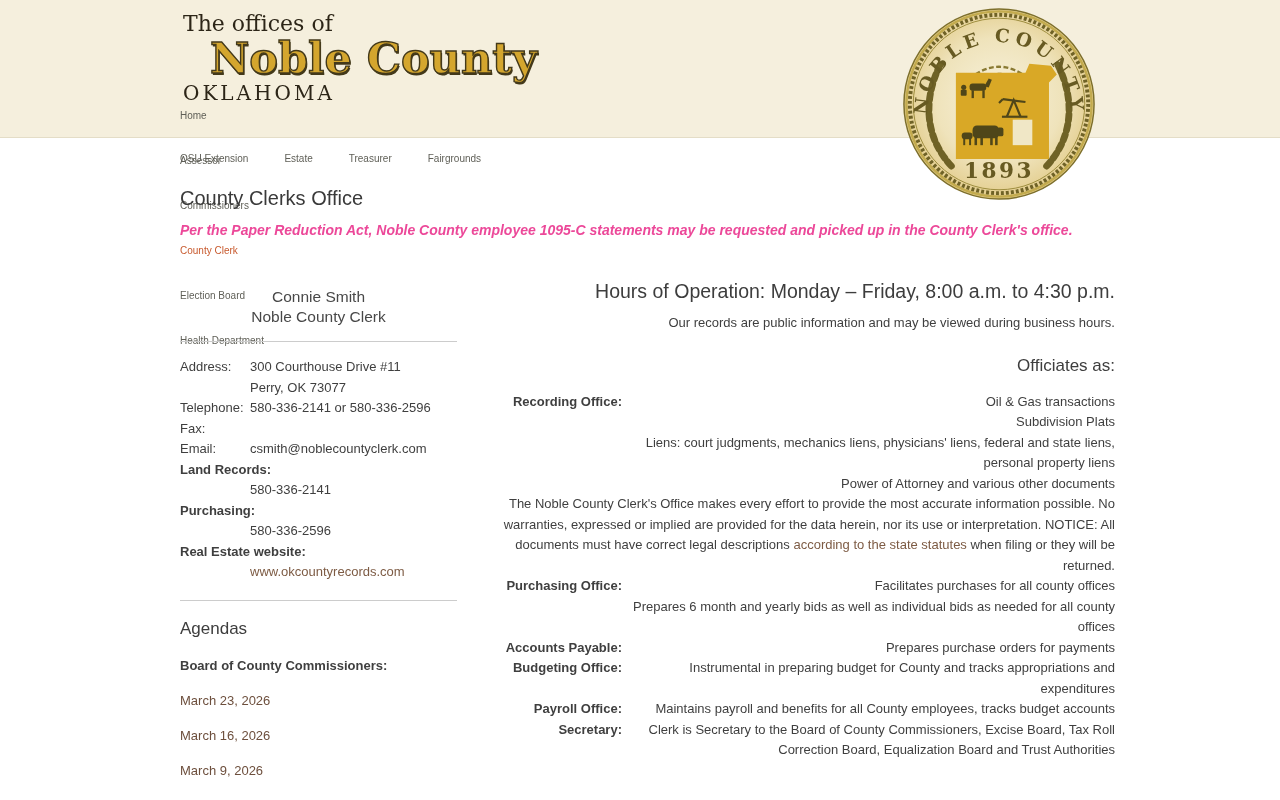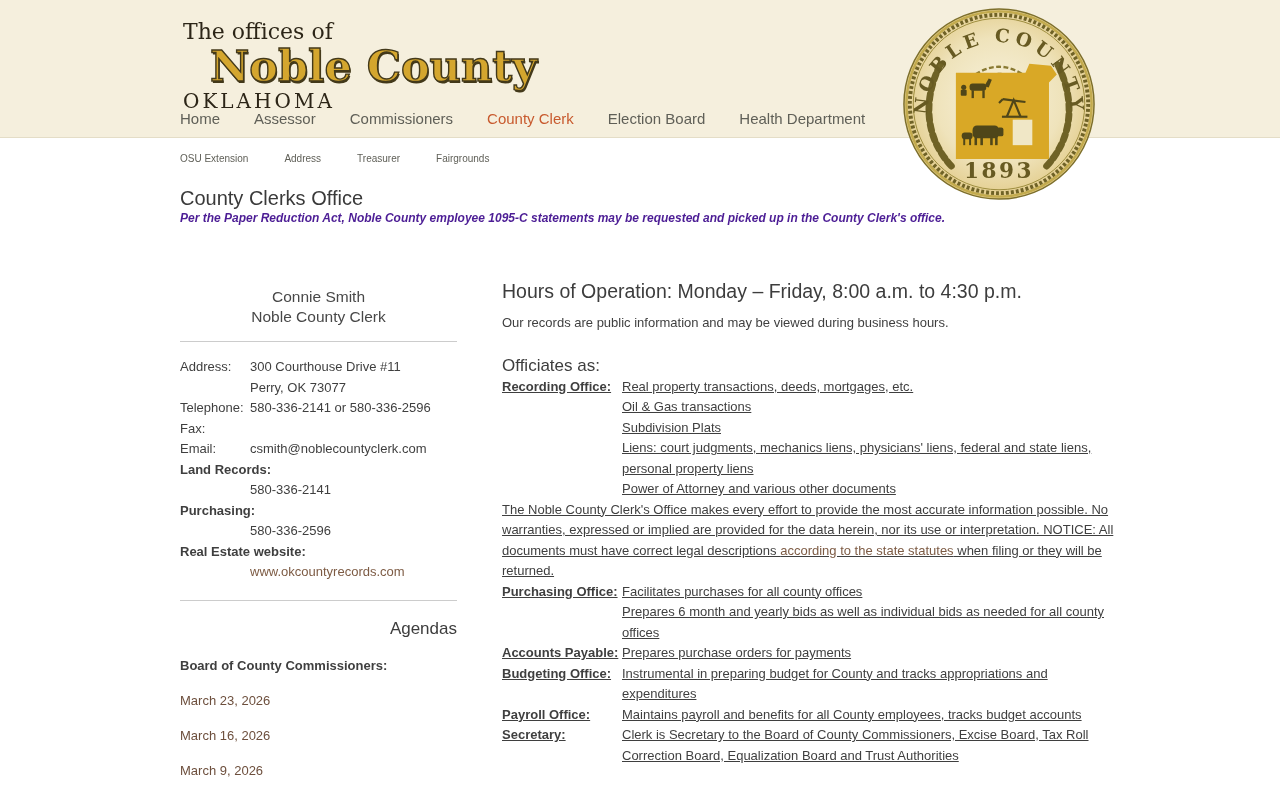"The offices of" .logo { top: 20px -> 12px }
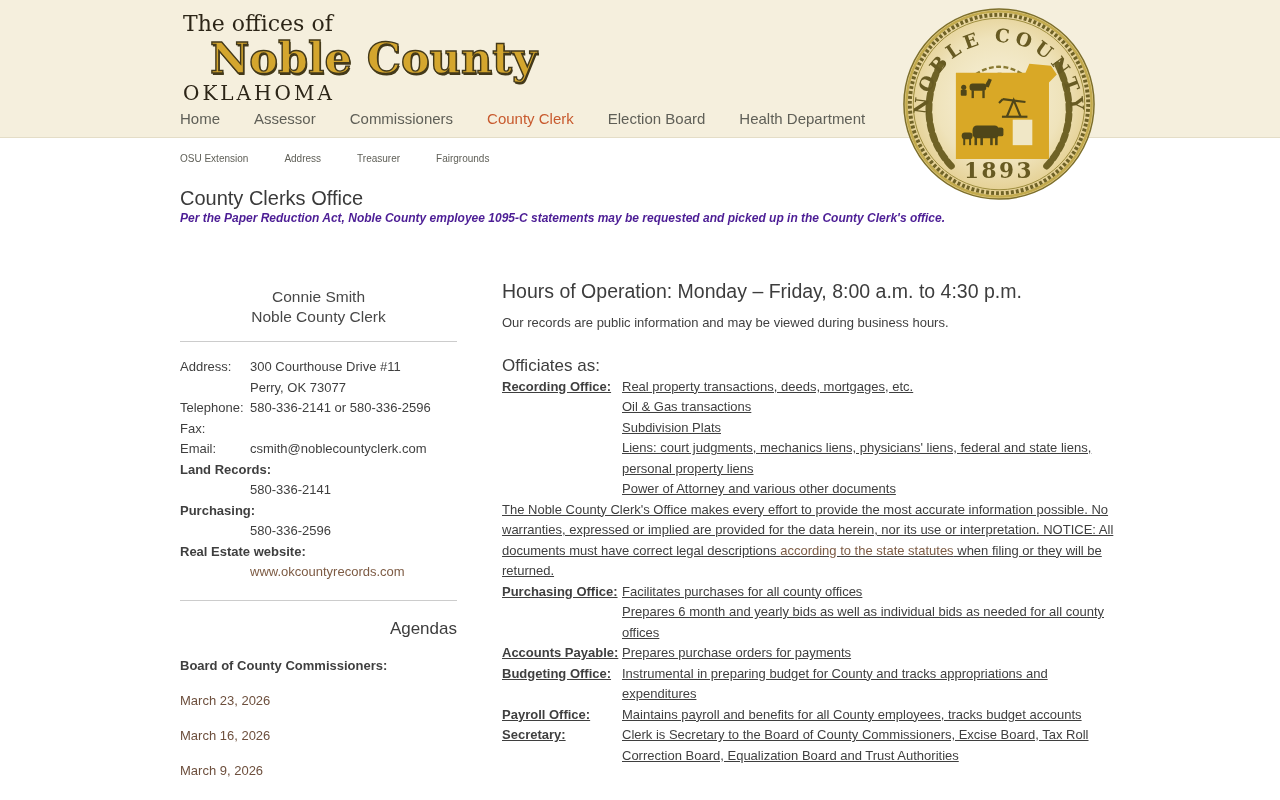"Home" .nav-primary { flex-direction: none -> column; font-size: 15px -> 10px }
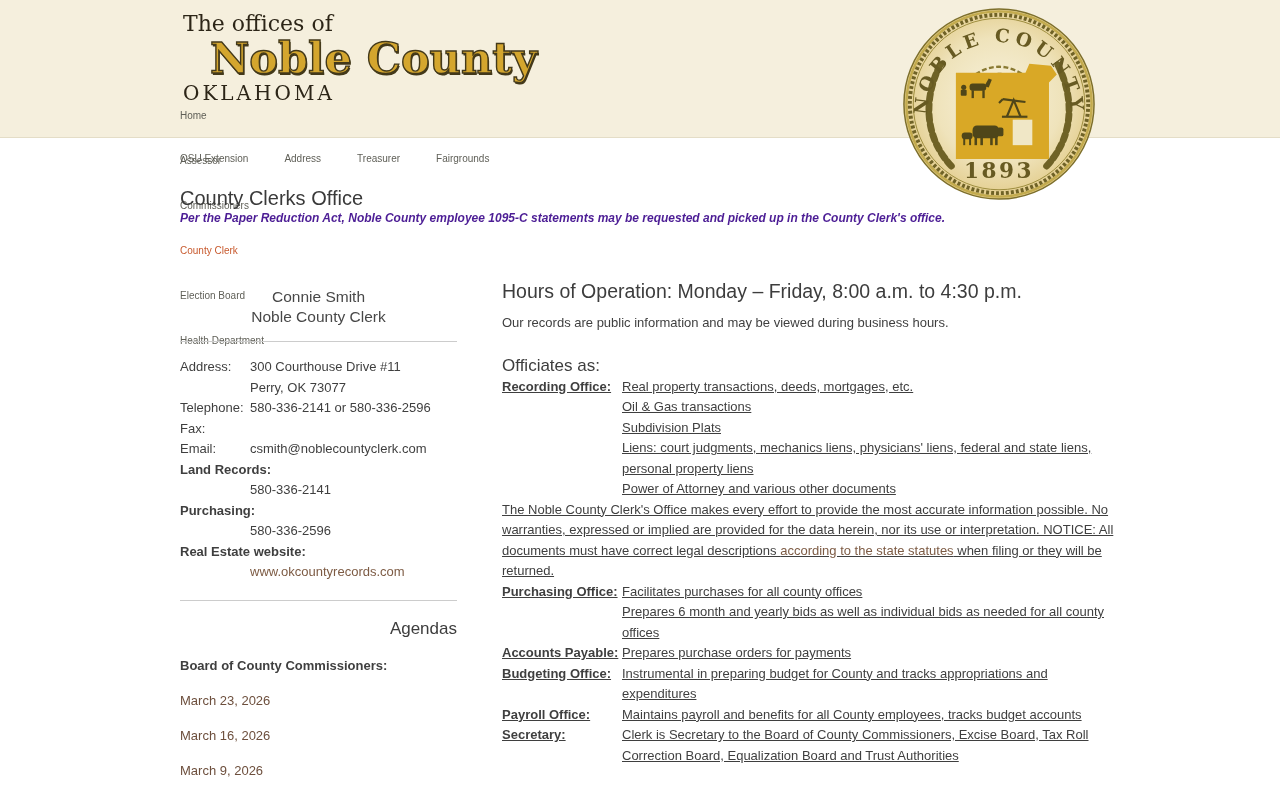"Address" span { text: Address -> Estate }
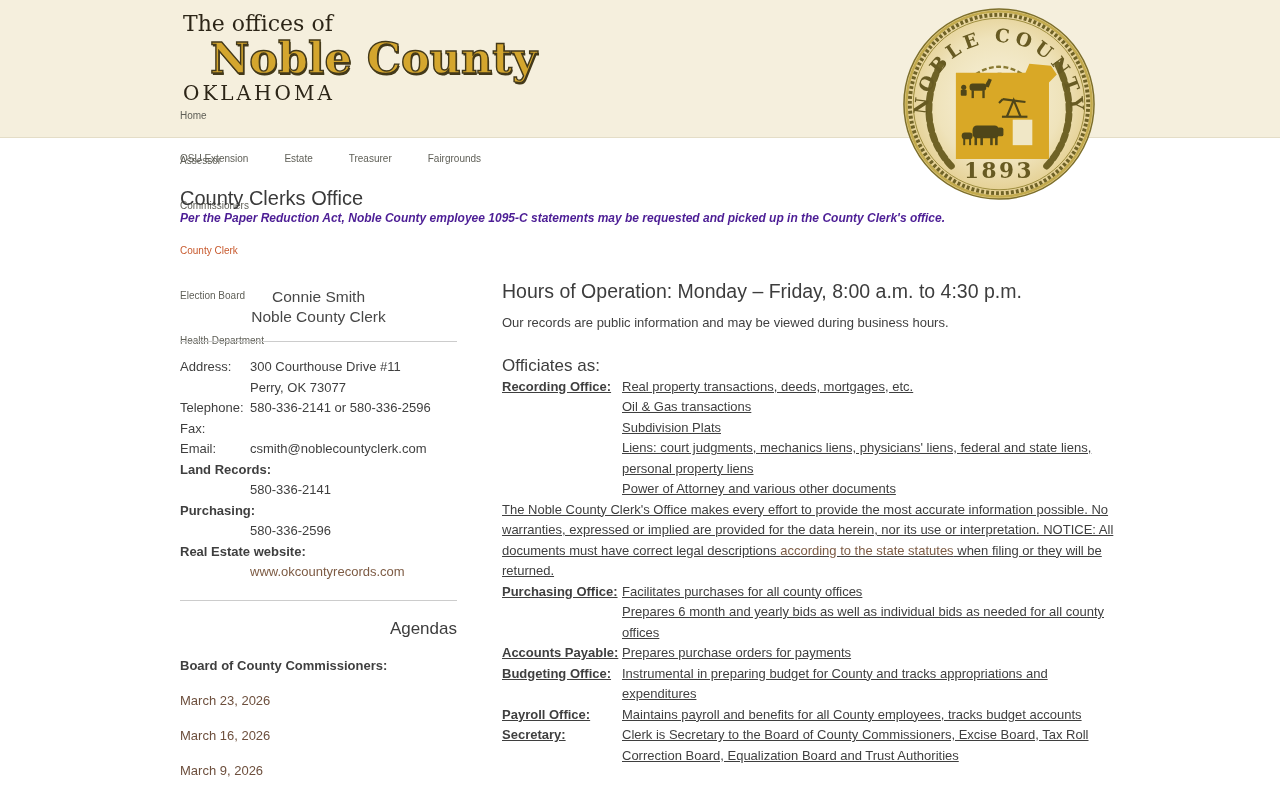"Per the Paper Reduction Act," .notice { color: #4c1d95 -> #ec4899; font-size: 12px -> 14px; top: 211px -> 222px }
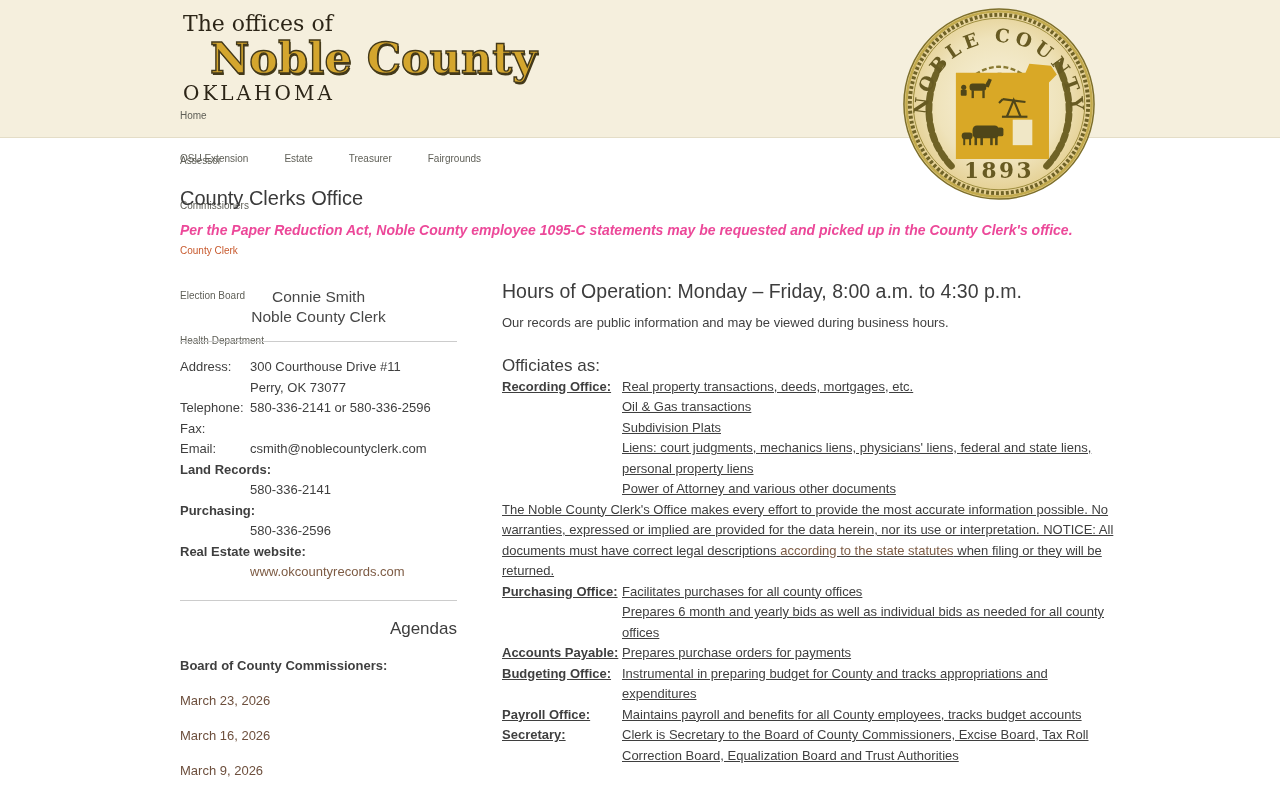"Hours of Operation: Monday –" .main { text-align: none -> right }
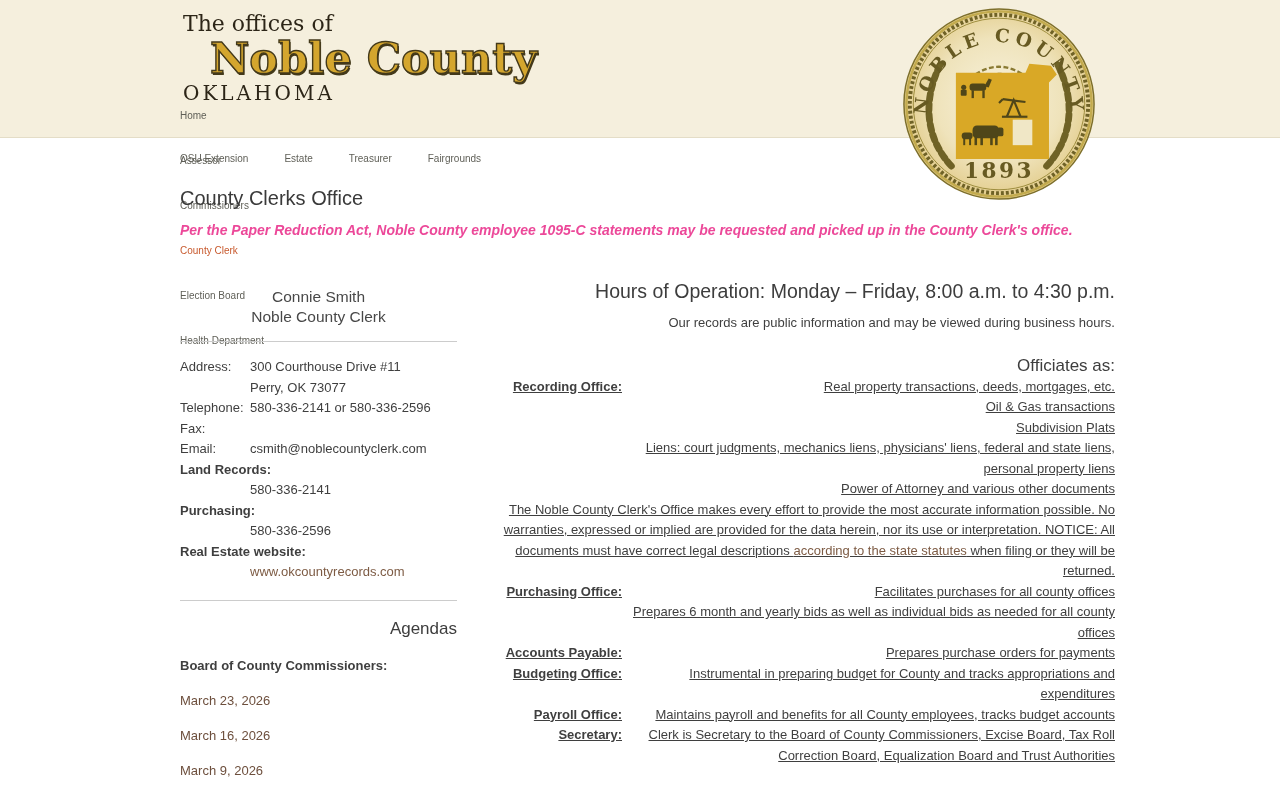"Recording Office:" .office-list { margin-top: none -> 15px; text-decoration: underline -> none }
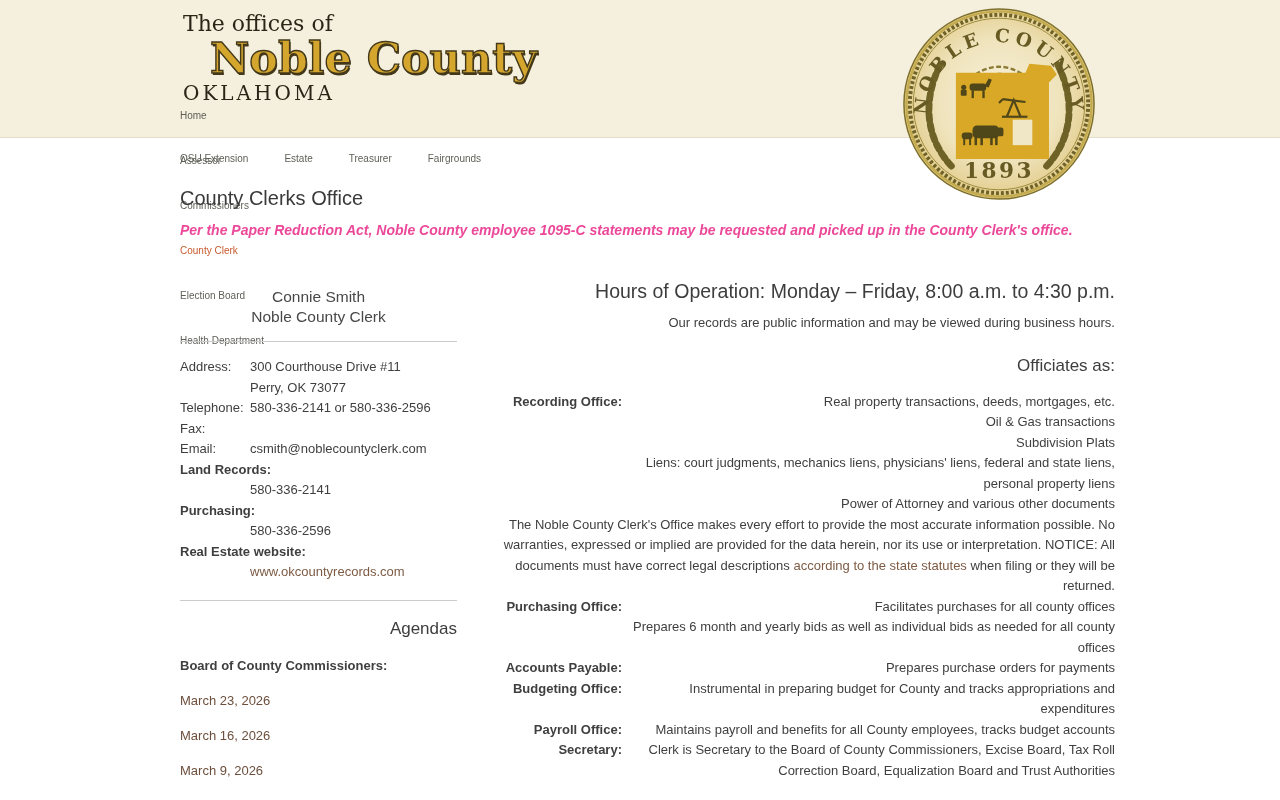"Real property transactions, deeds," div { html: <div>Real property transactions, deeds, mortgages, etc.</div> -> none }
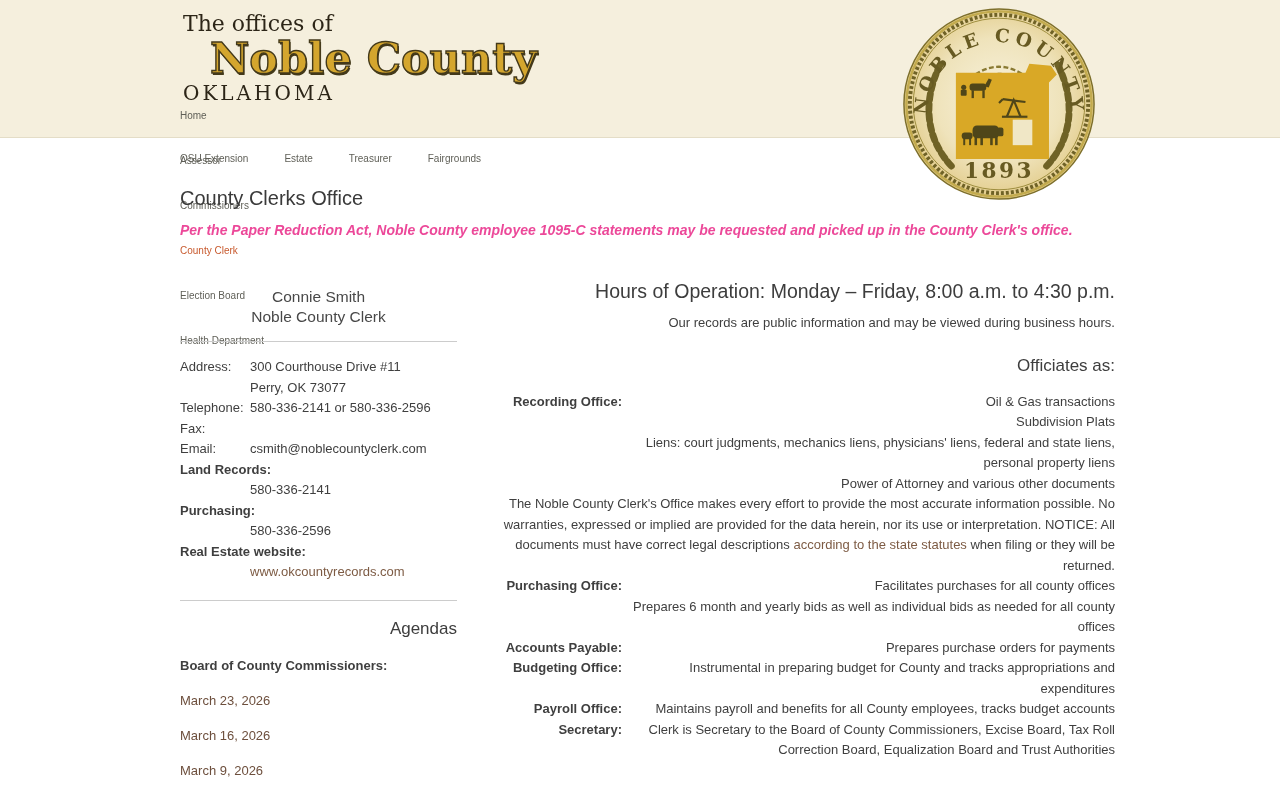"Agendas" .agendas-heading { text-align: right -> left }
